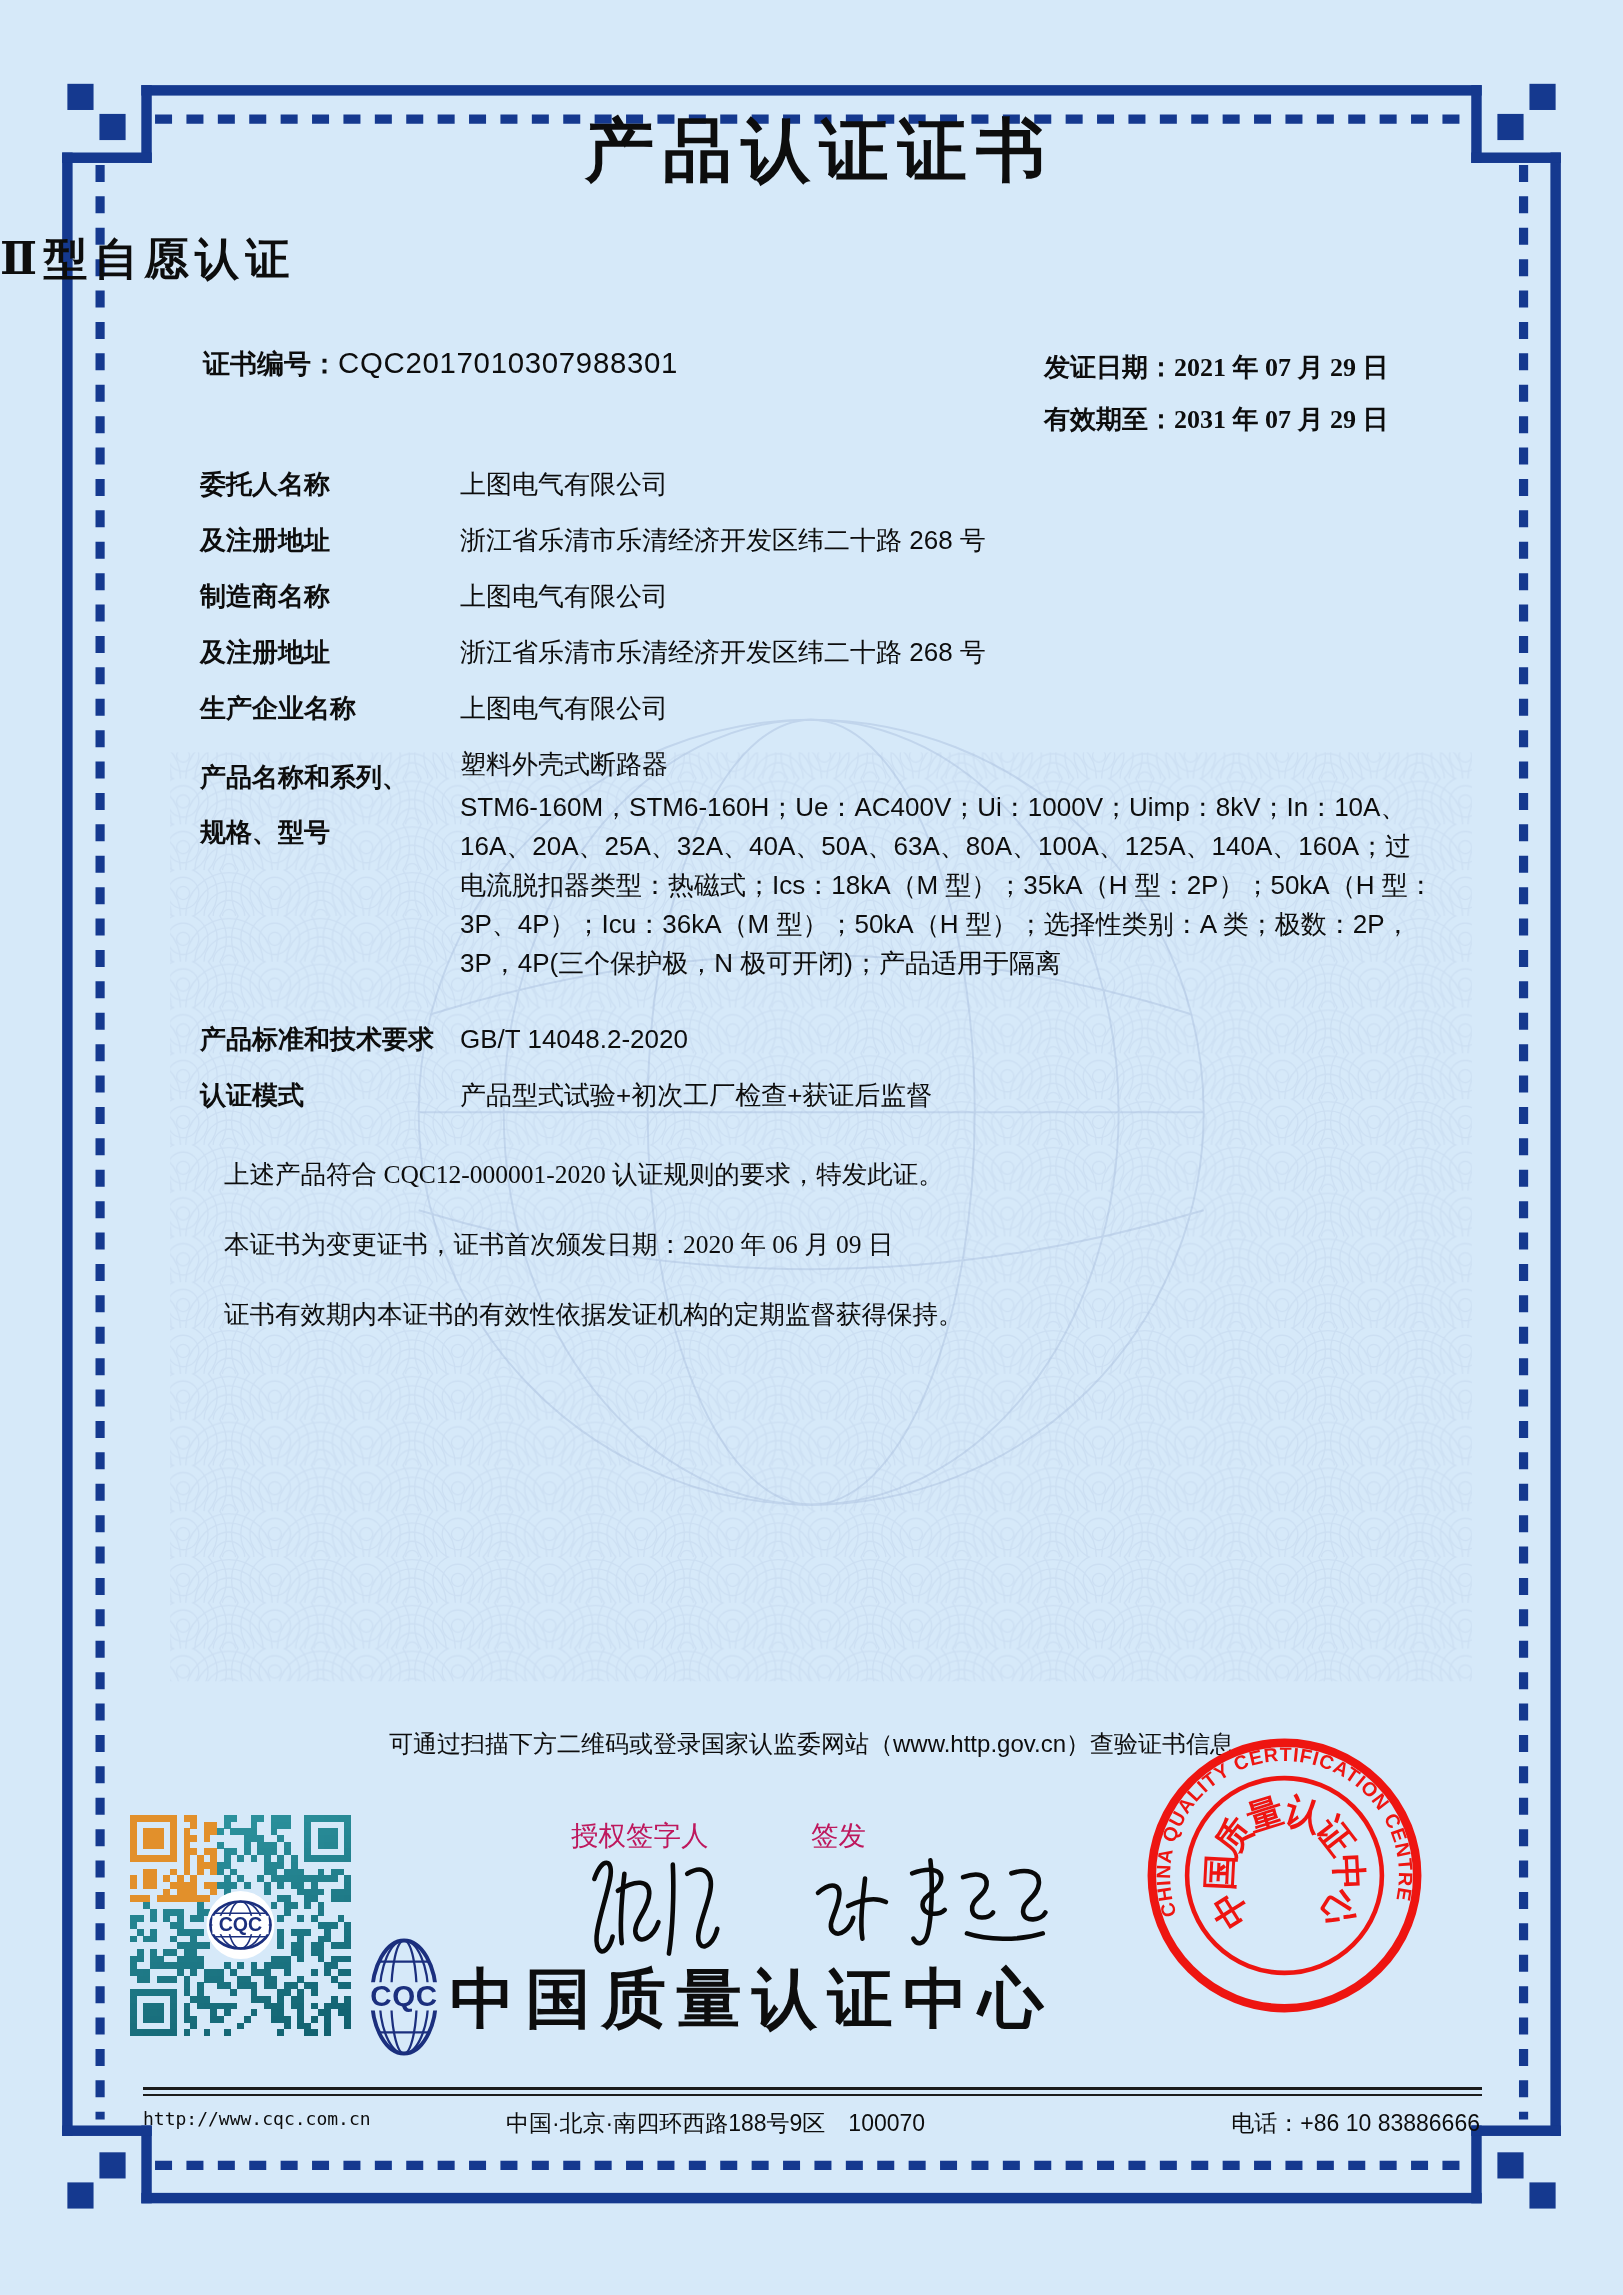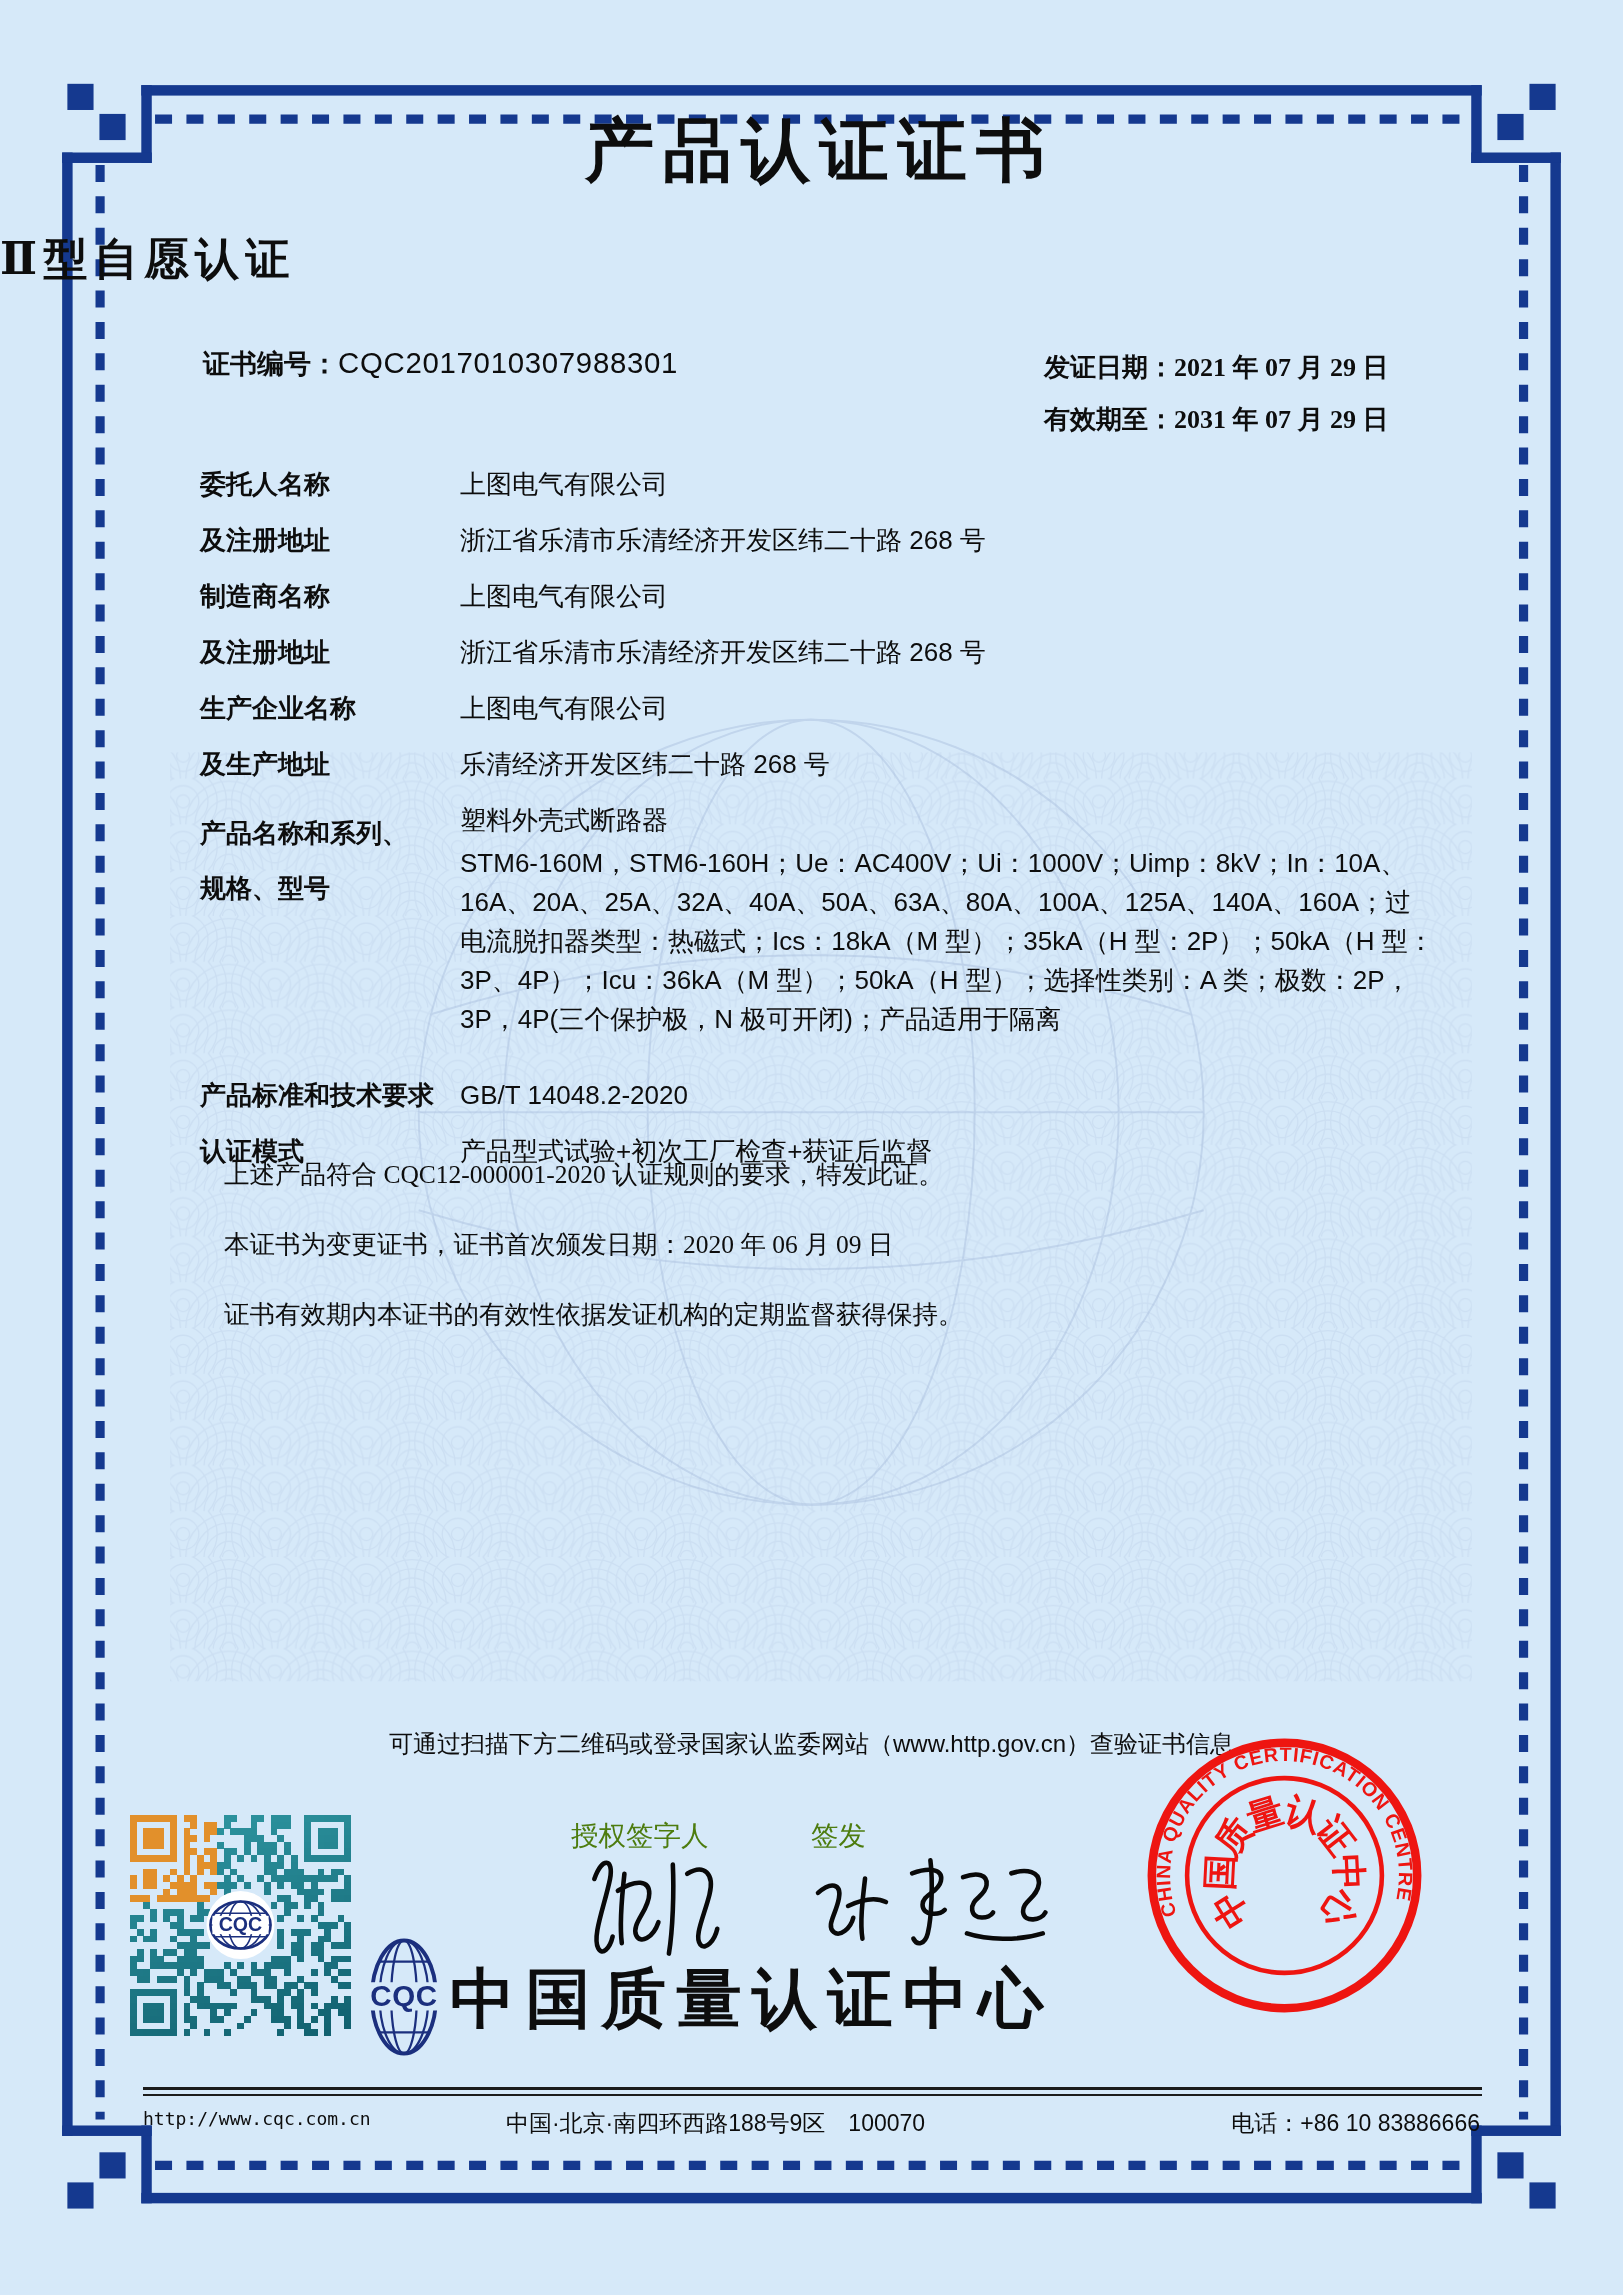"及生产地址" div.frow { html: <div> <div>及生产地址</div> <div>乐清经济开发区纬二十路 268 号</div> </div> -> none }
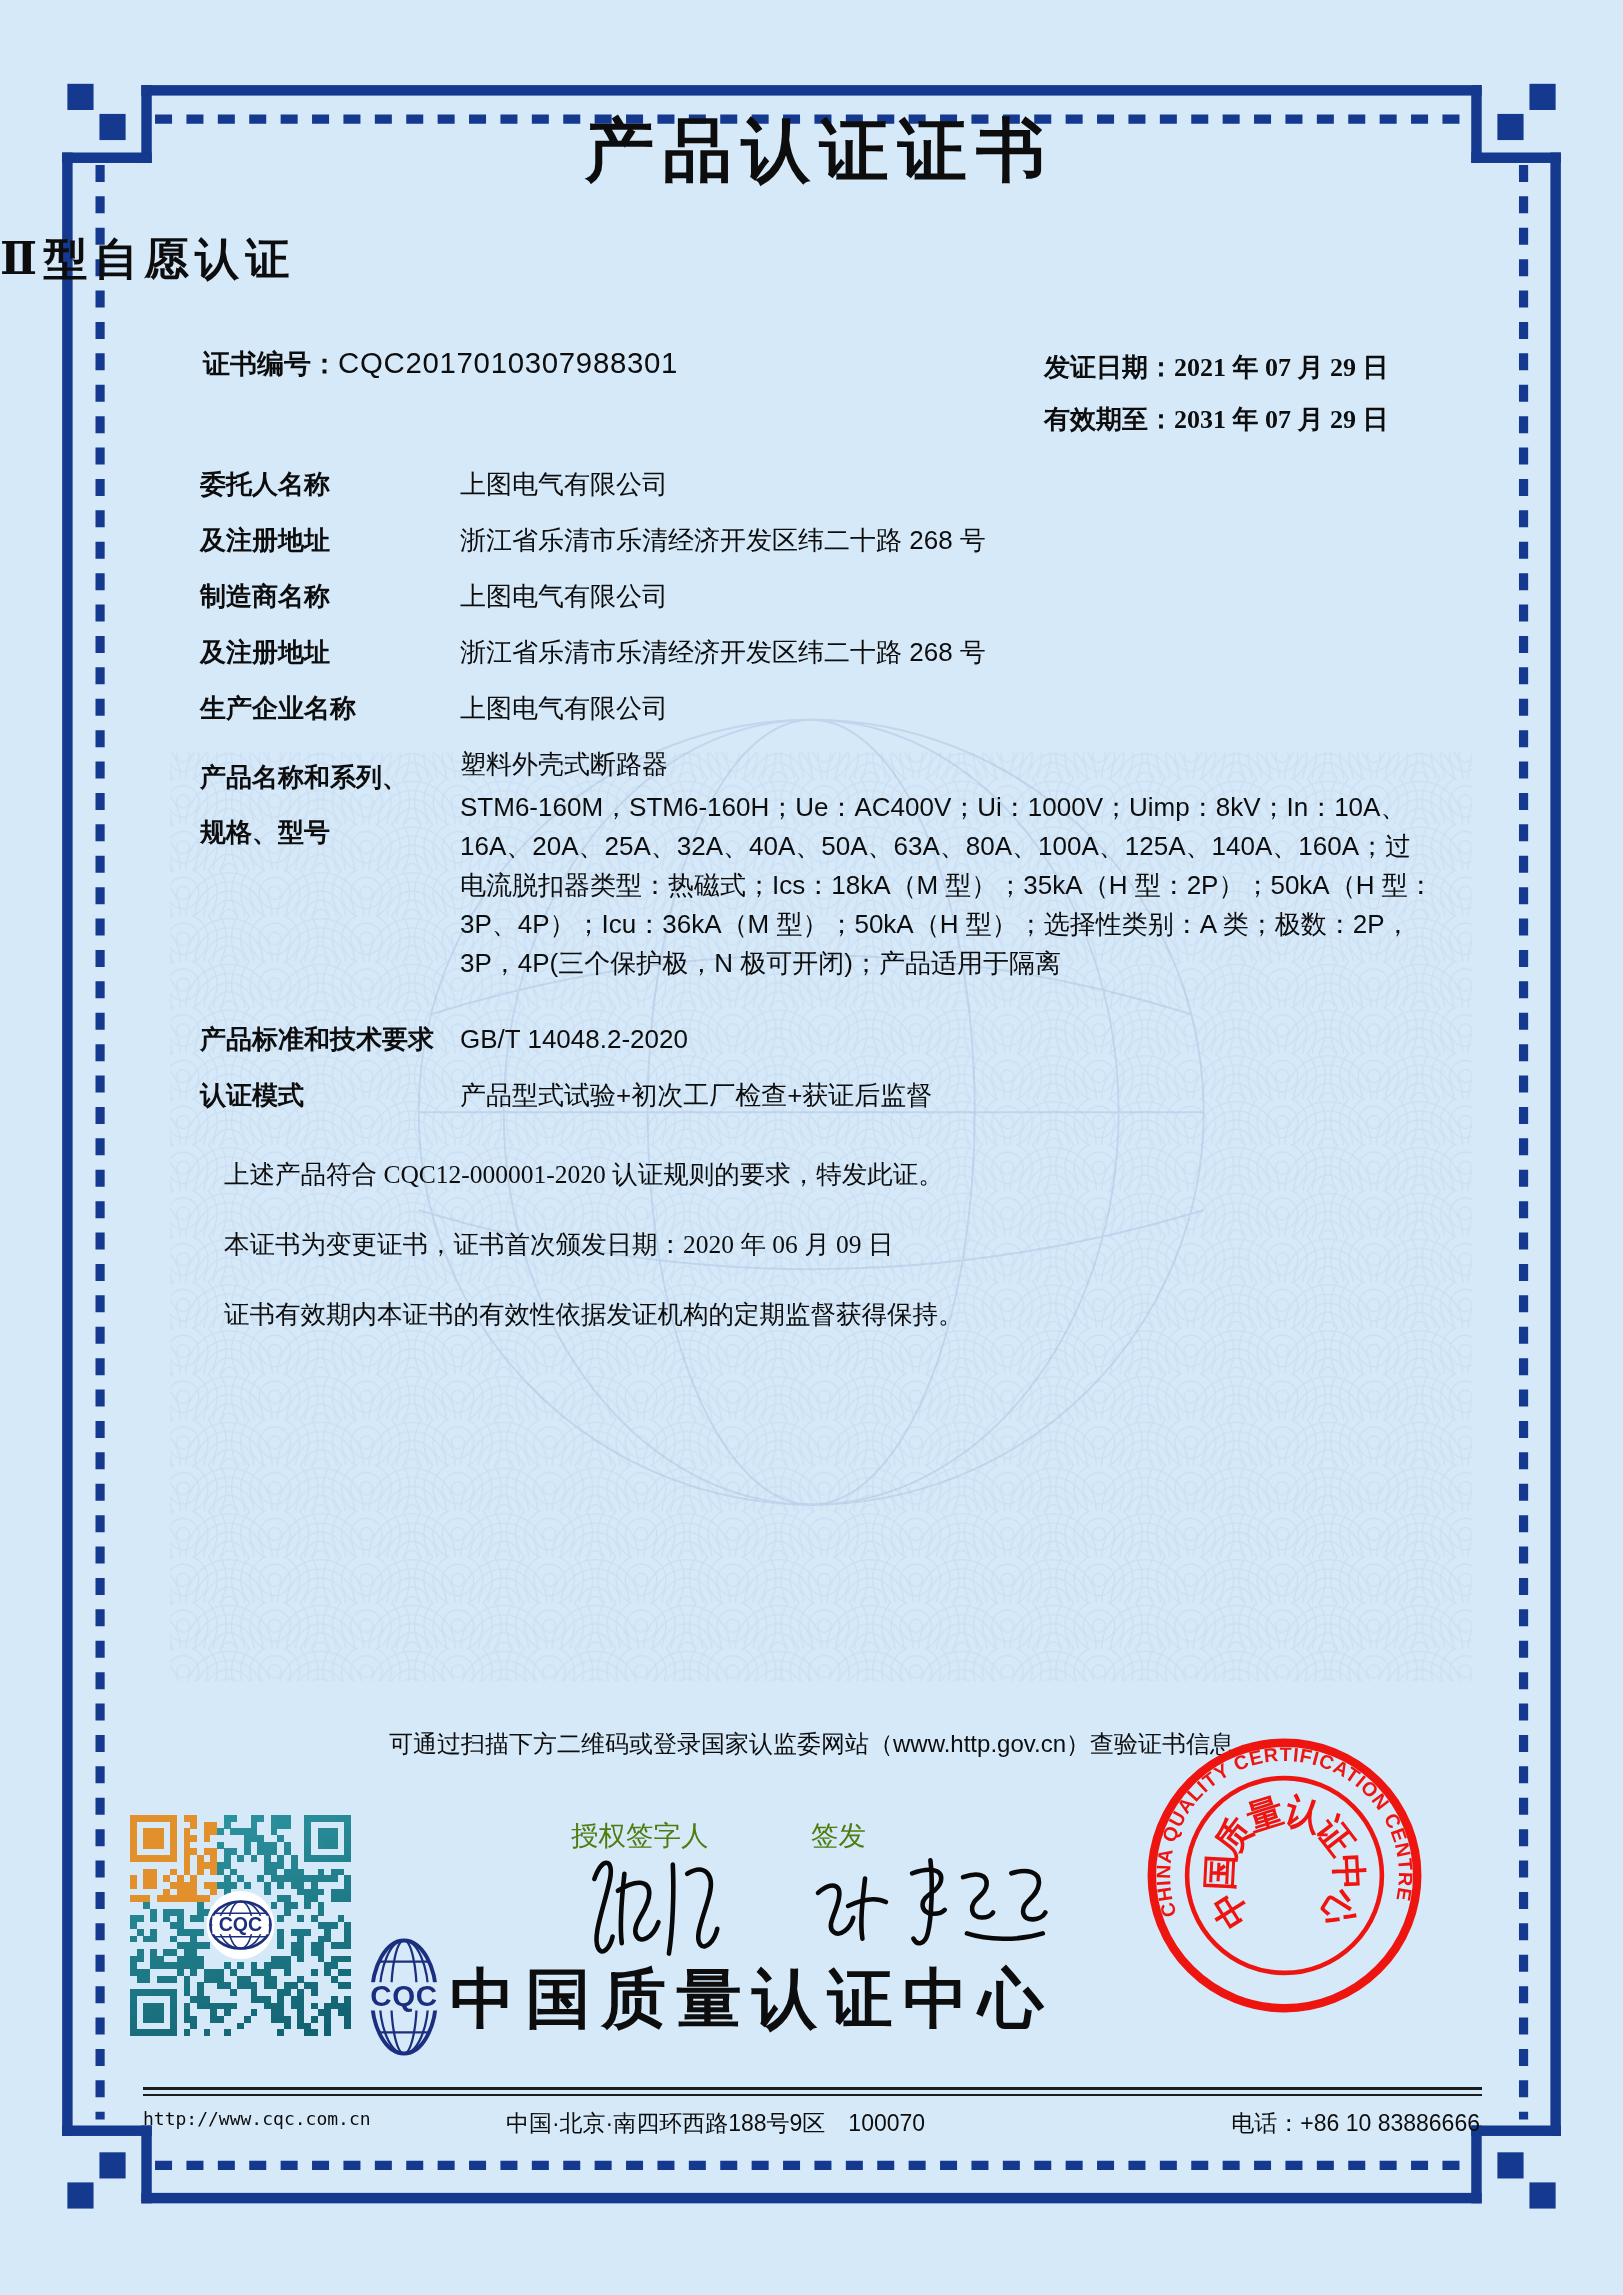"授权签字人" .sig-label { color: #4d7c0f -> #be185d }
